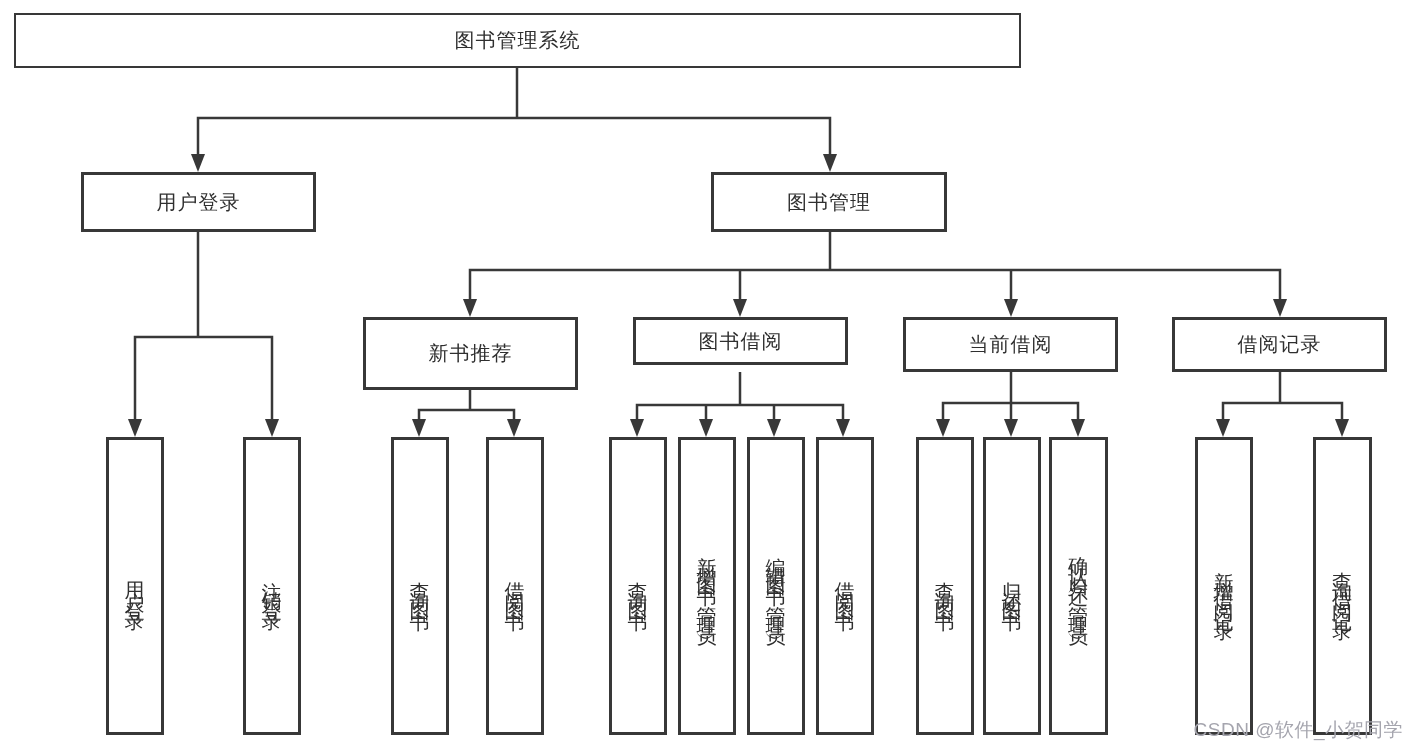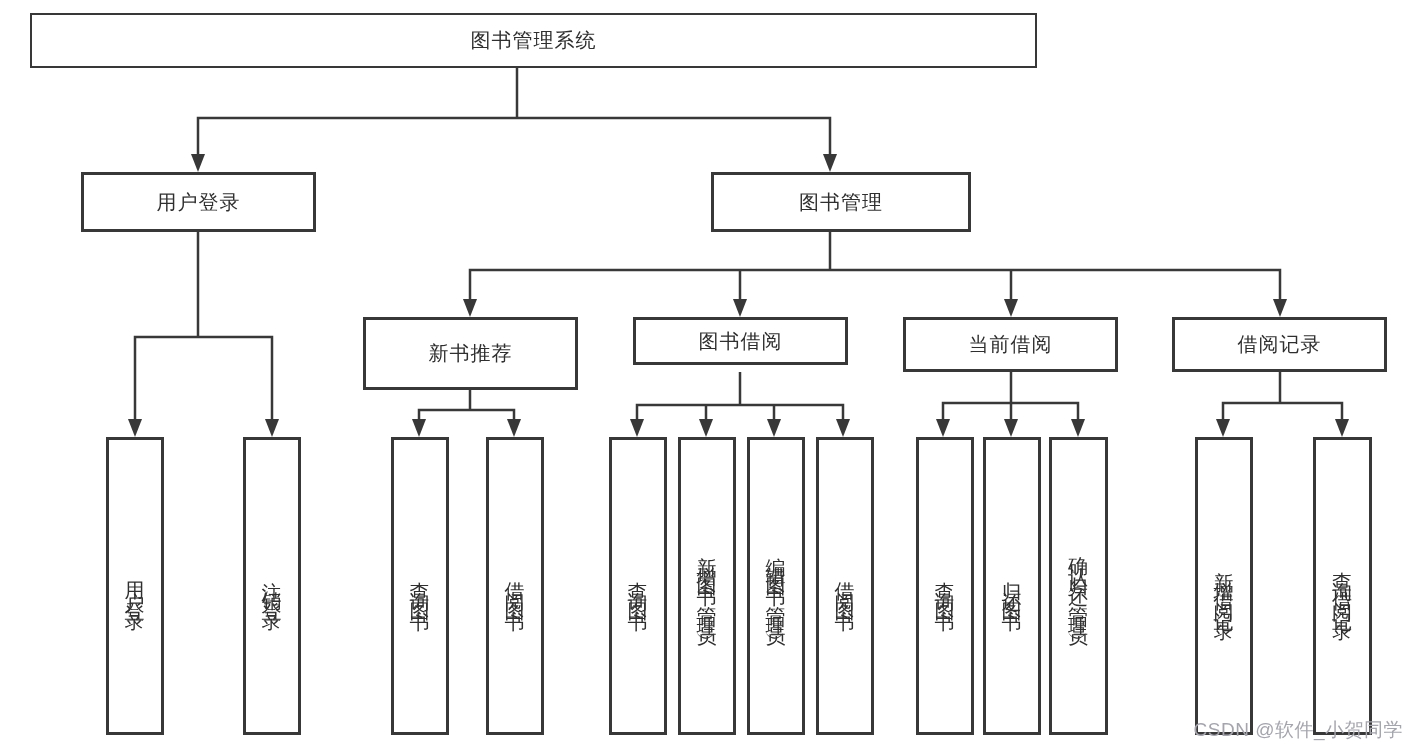"图书管理系统" .node.root { margin-left: 16px -> none }
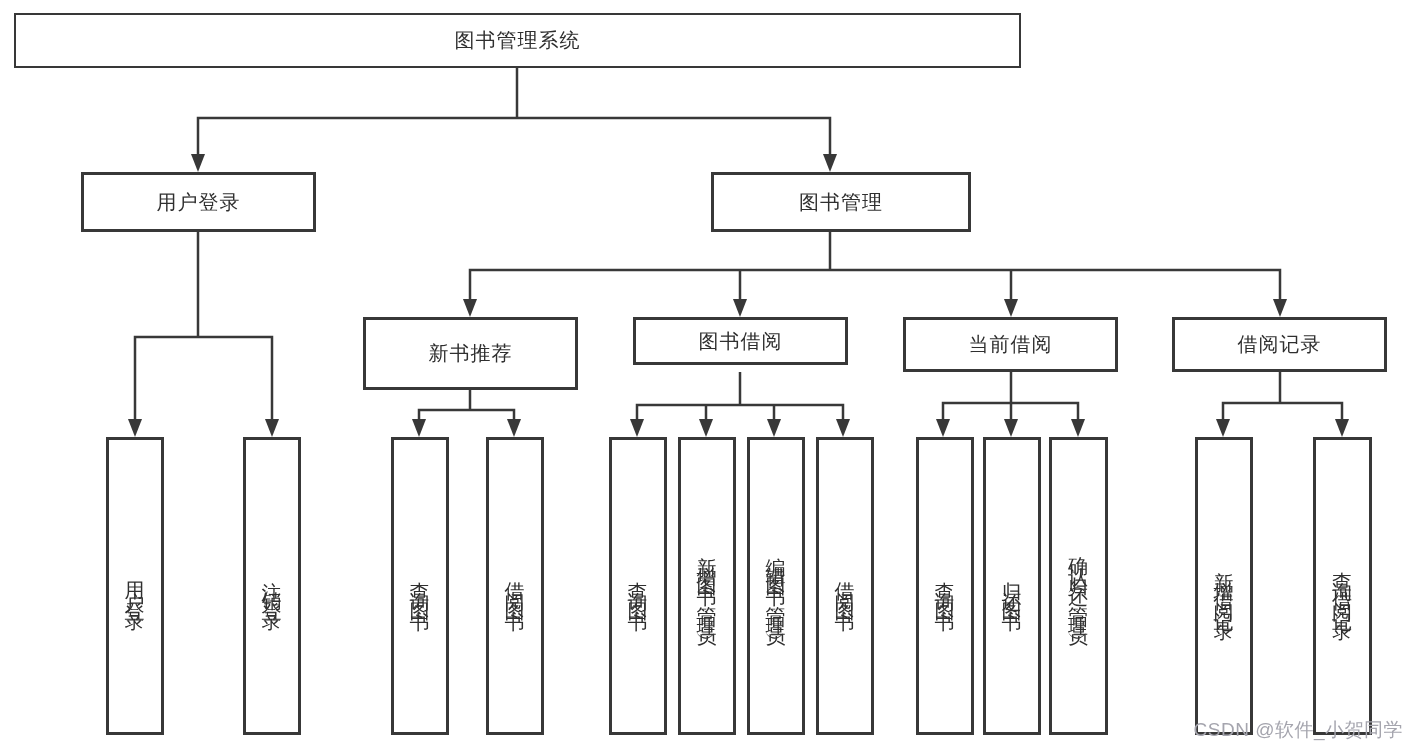"图书管理" div.node { width: 260px -> 236px }
